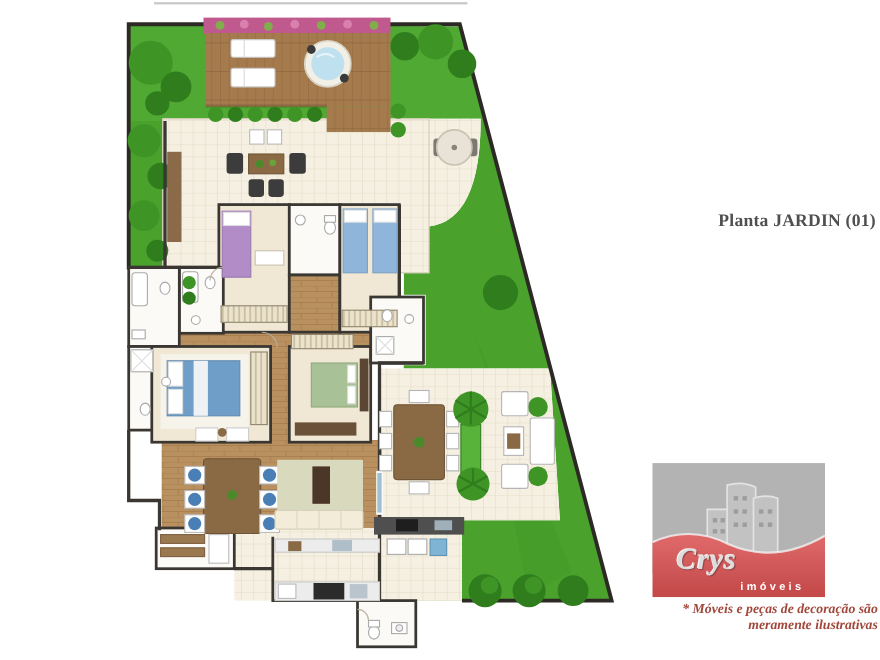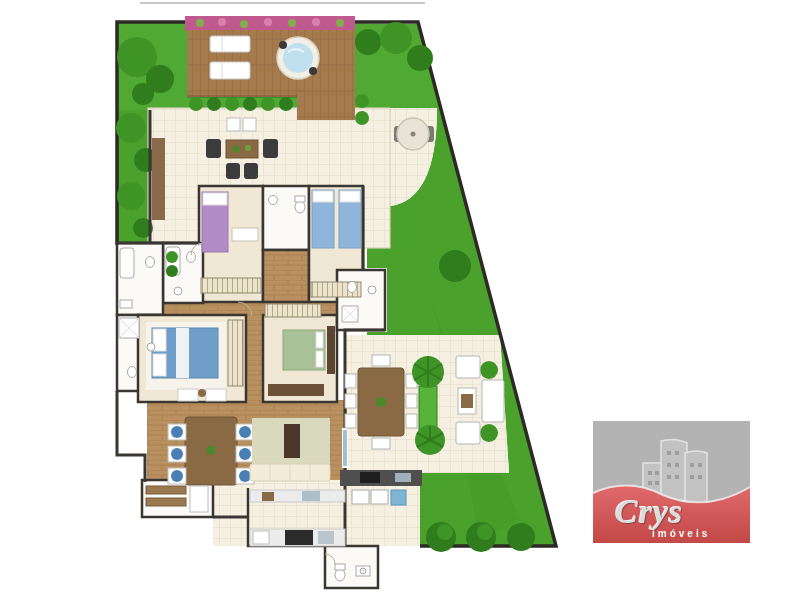"Planta JARDIN (01)" div { html: none -> <div>Planta JARDIN (01)</div> }
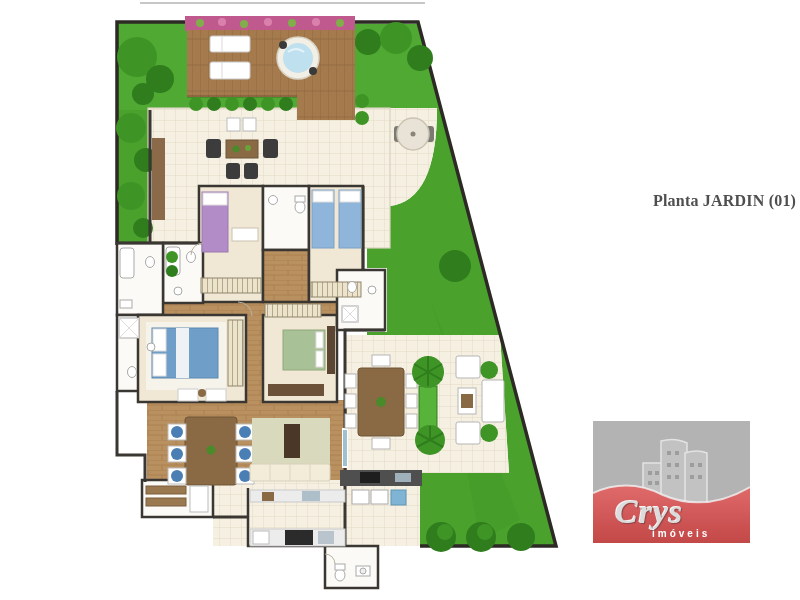"Crys" .logo-brand { font-size: 34px -> 27px }
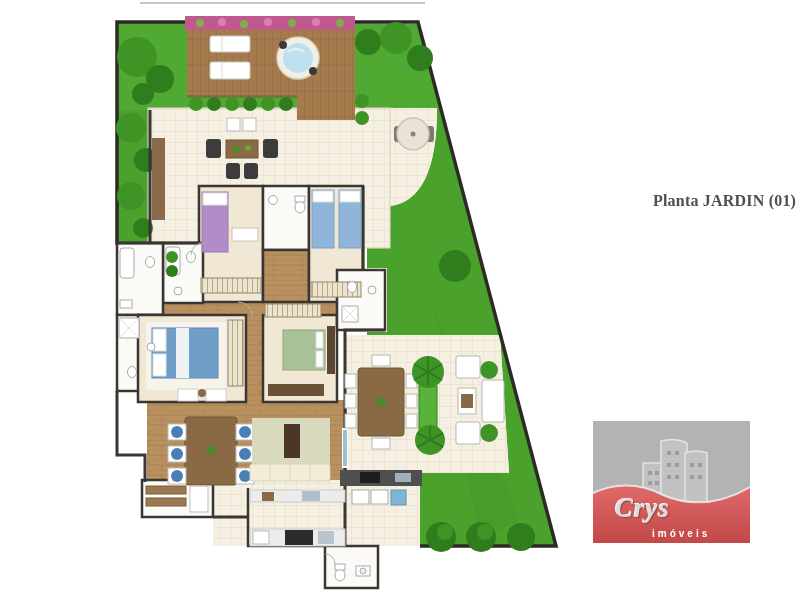"imóveis" .logo-sub { left: 59px -> 80px }
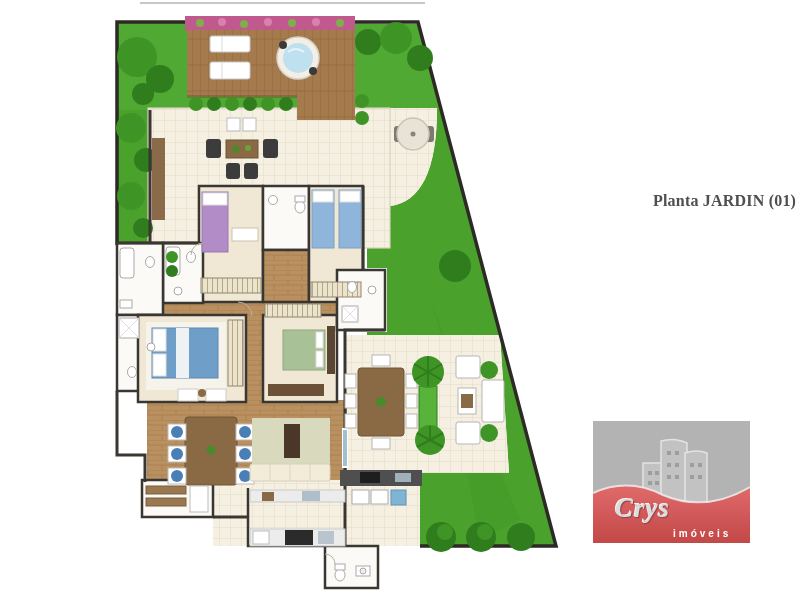"* Móveis e peças de" div { html: none -> <div>* Móveis e peças de decoração são</div> }
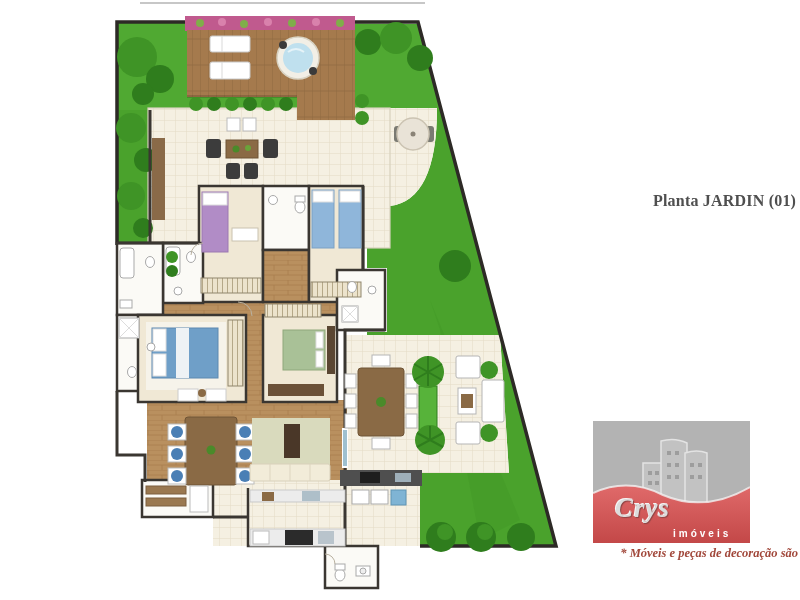"meramente ilustrativas" div { html: none -> <div>meramente ilustrativas</div> }
